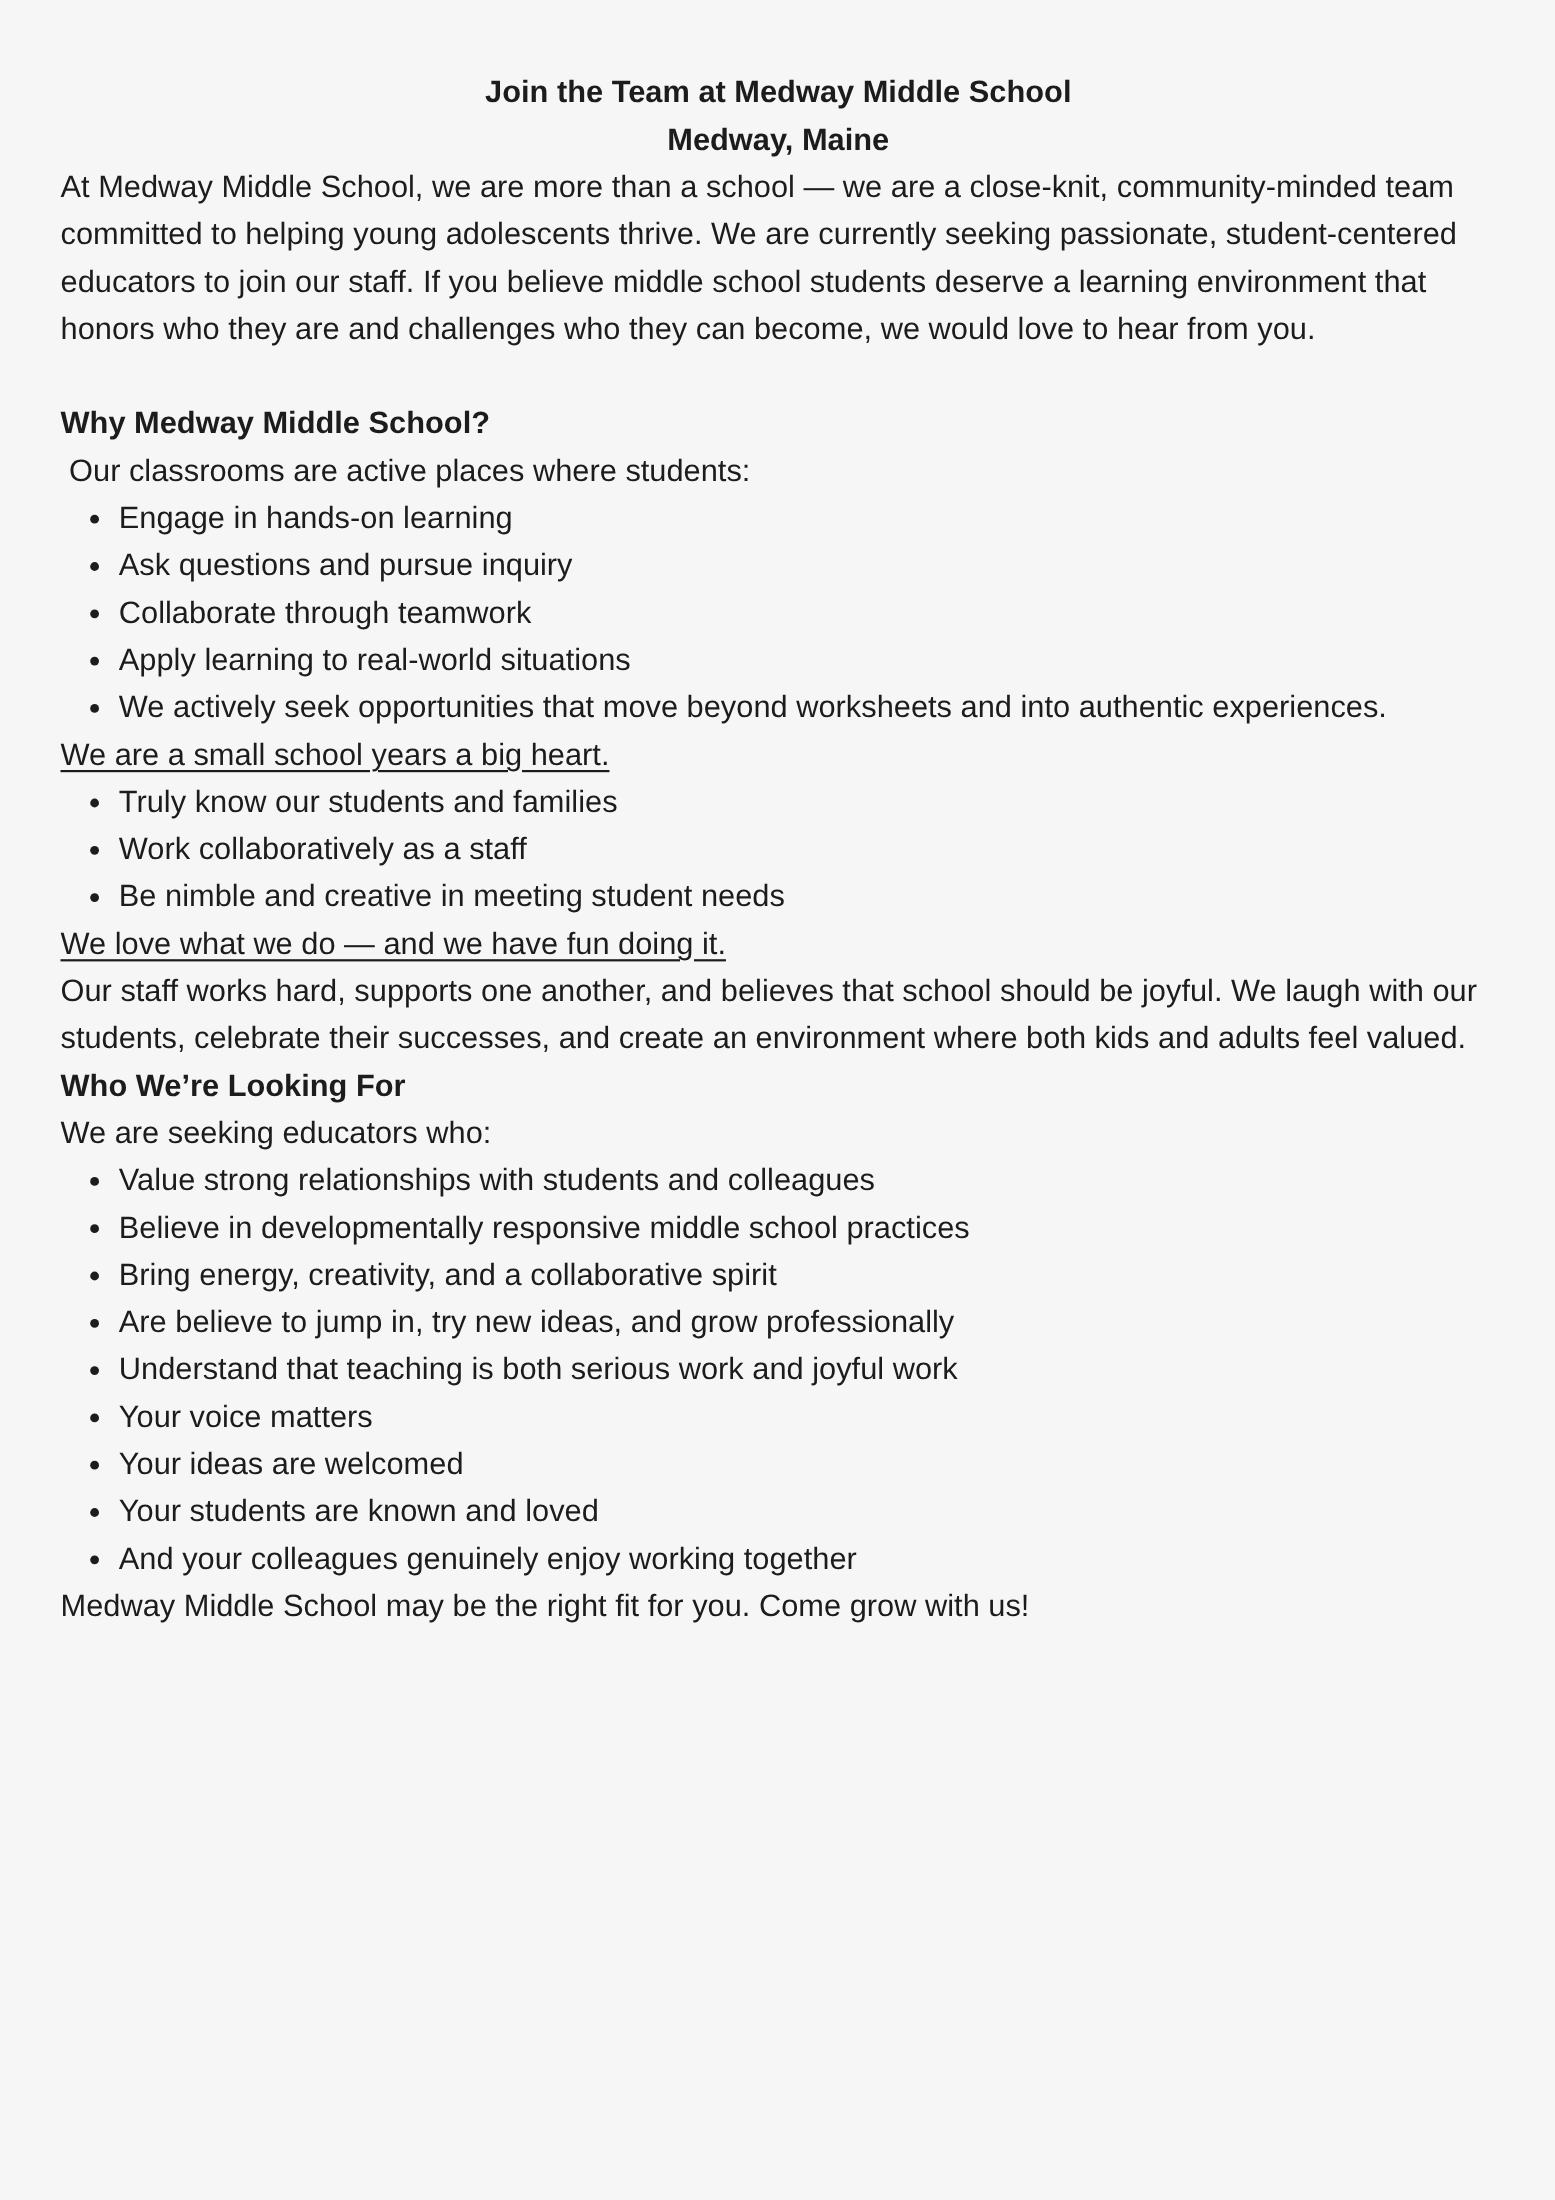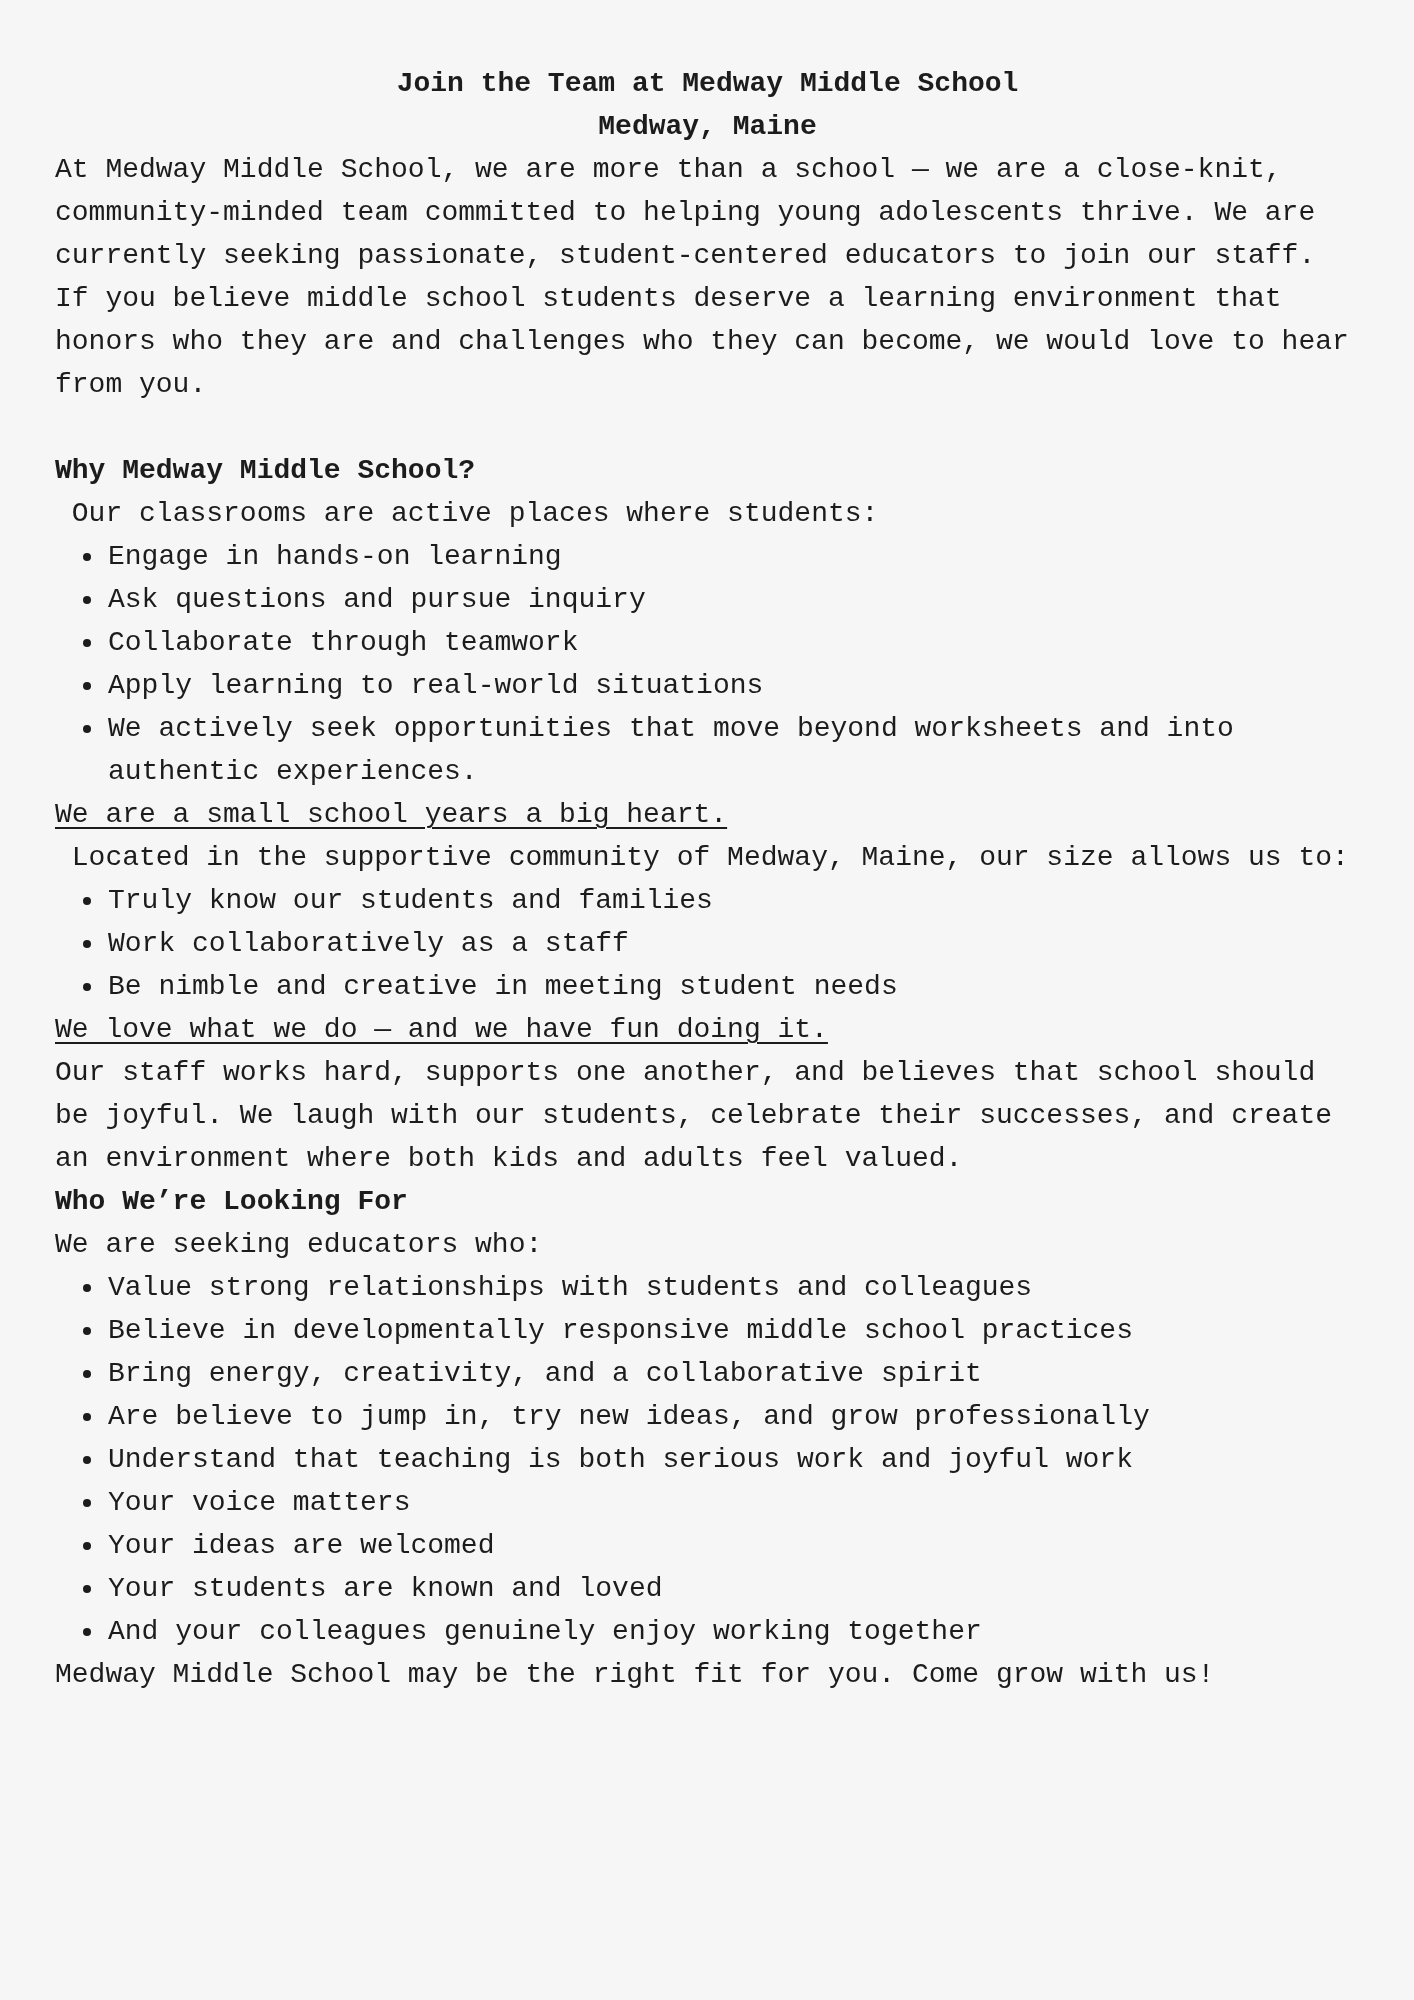"Join the Team at Medway" .page { font-family: Liberation Mono, monospace -> Liberation Sans, sans-serif }
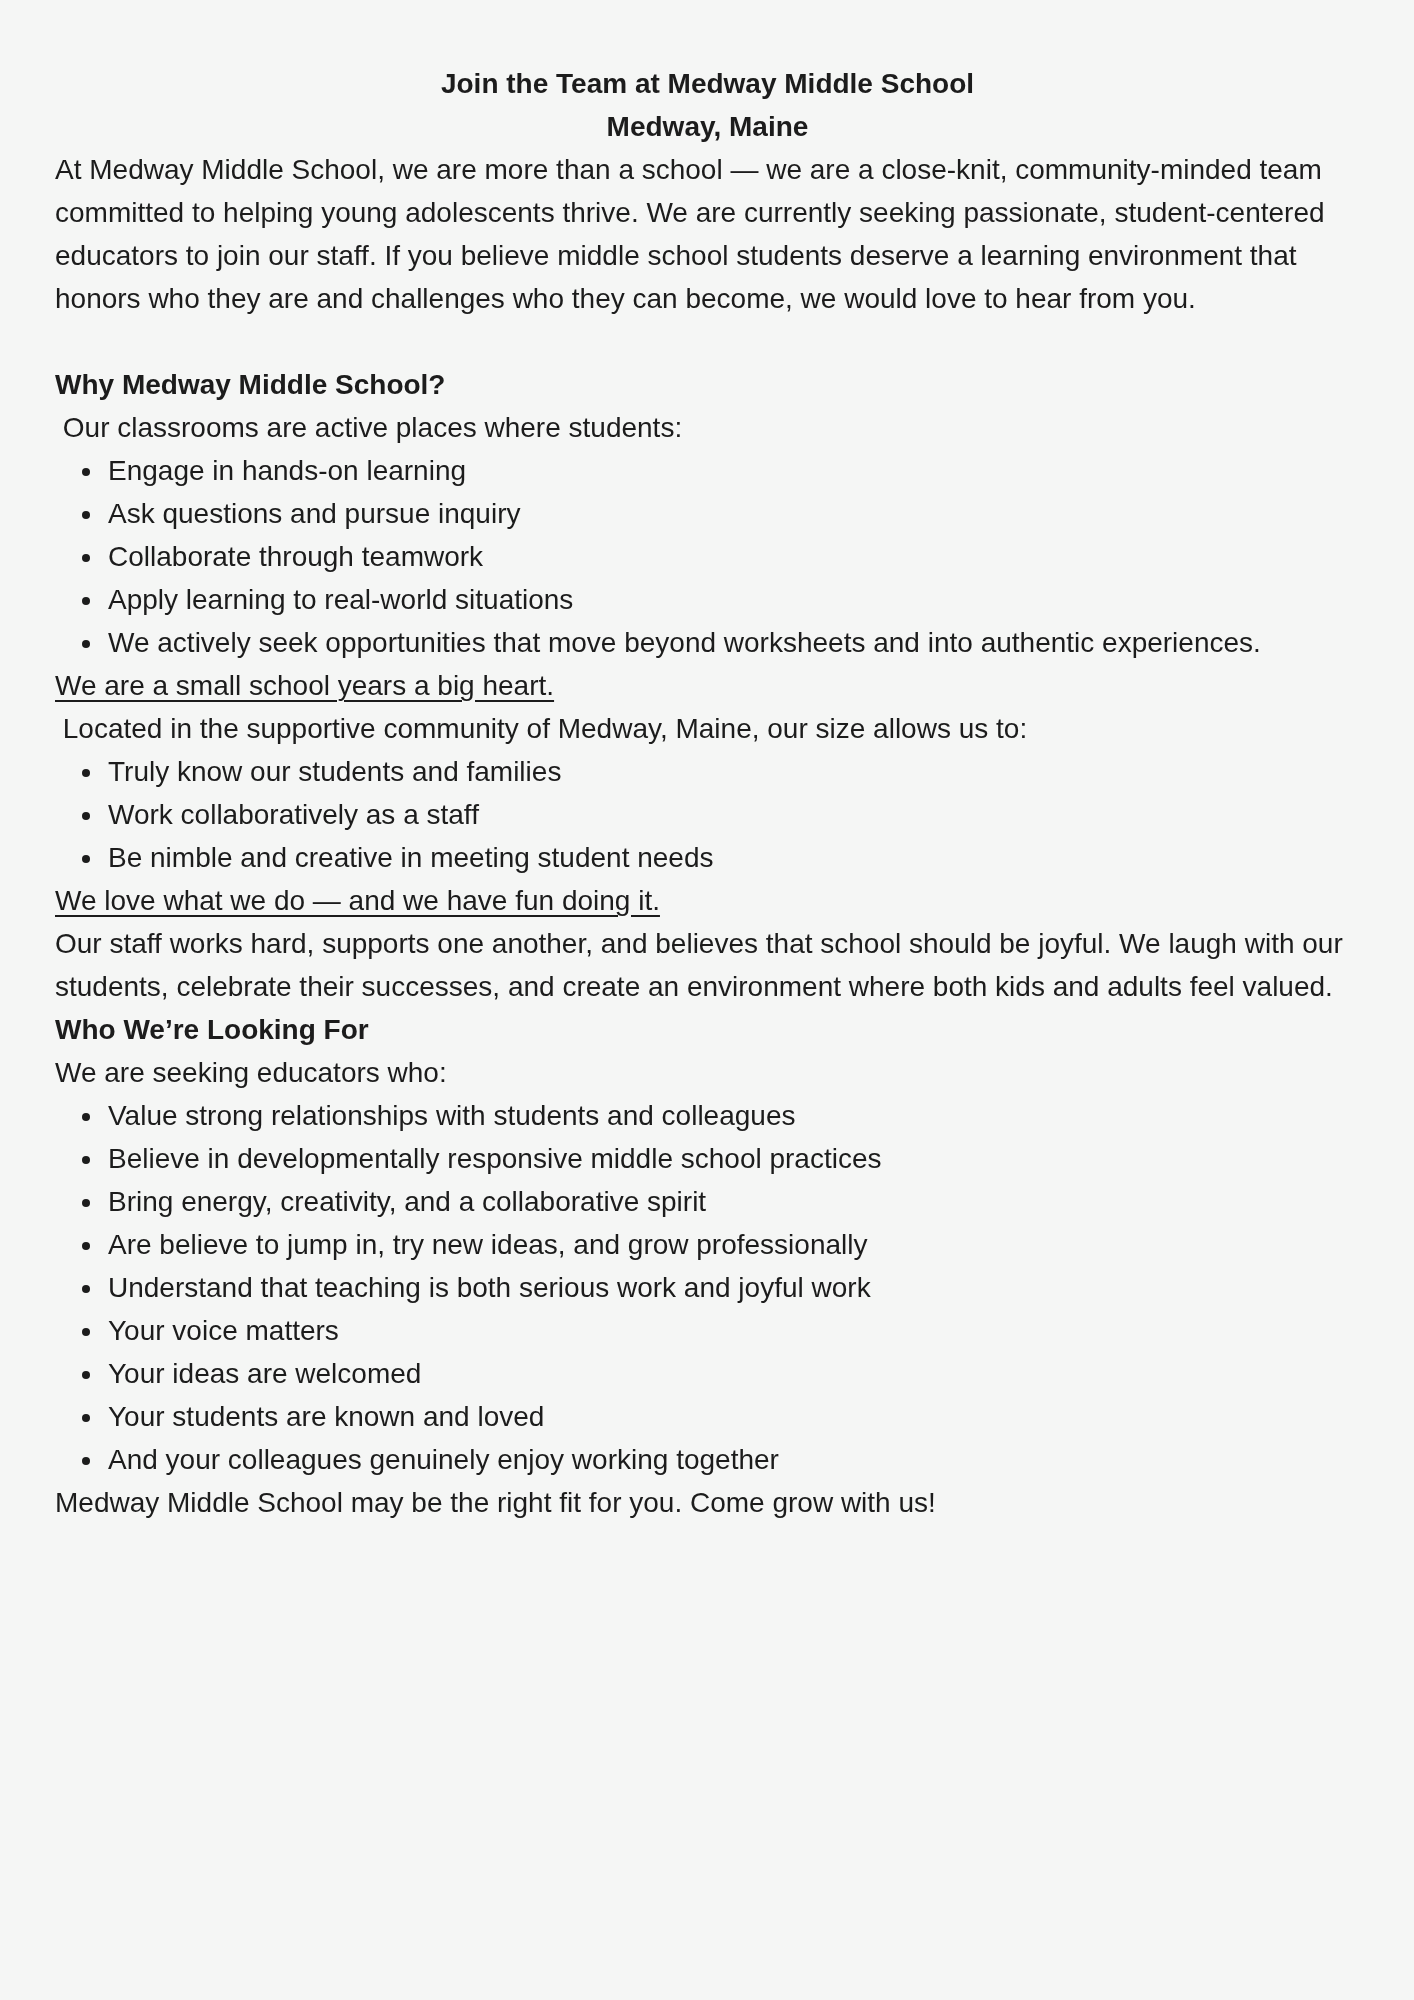"Located in the supportive community" p { html: <p> Located in the supportive community of Medway, Maine, our size allows us to:</p> -> none }
